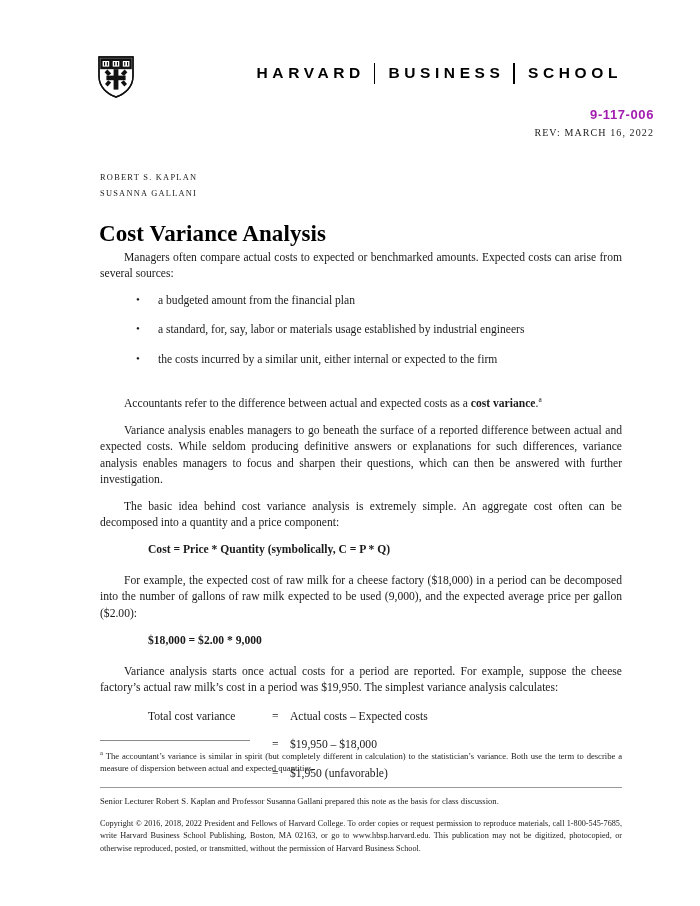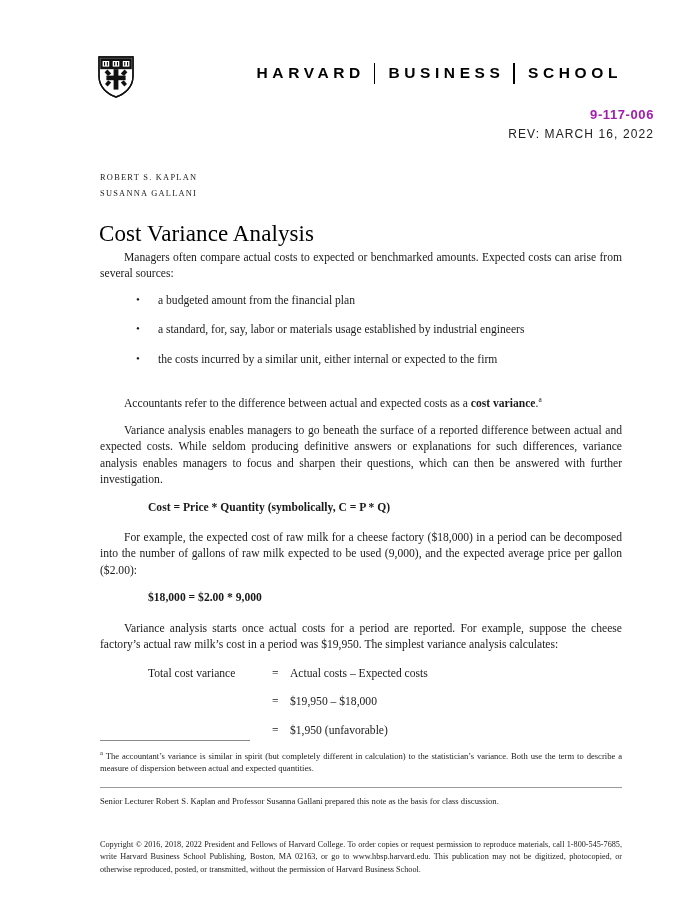"REV: MARCH 16, 2022" .revdate { font-family: Liberation Sans, sans-serif -> Liberation Serif, serif; font-size: 12px -> 10px }
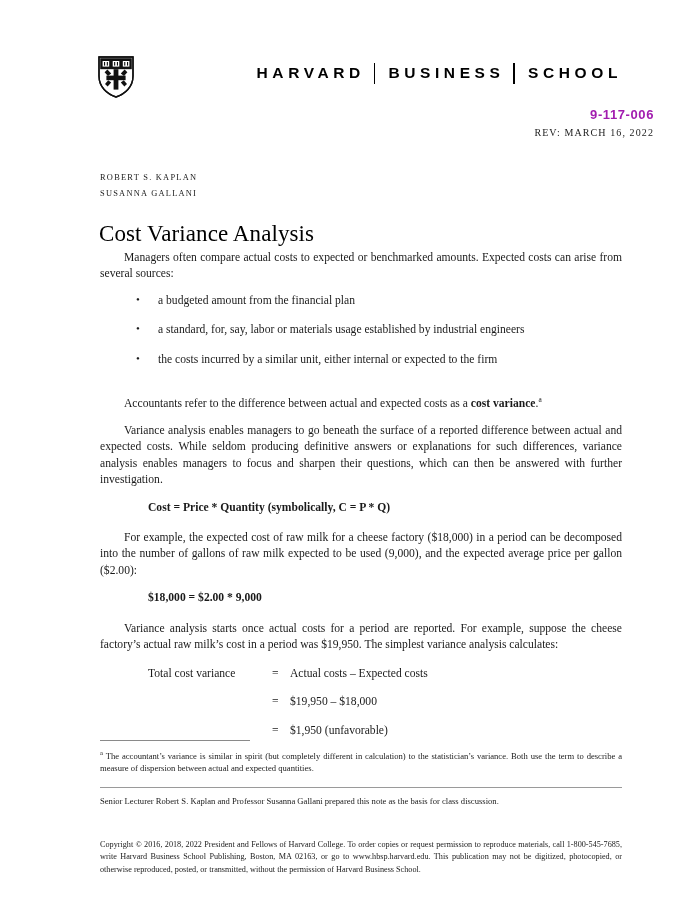"Cost Variance Analysis" .title { font-weight: normal -> bold }
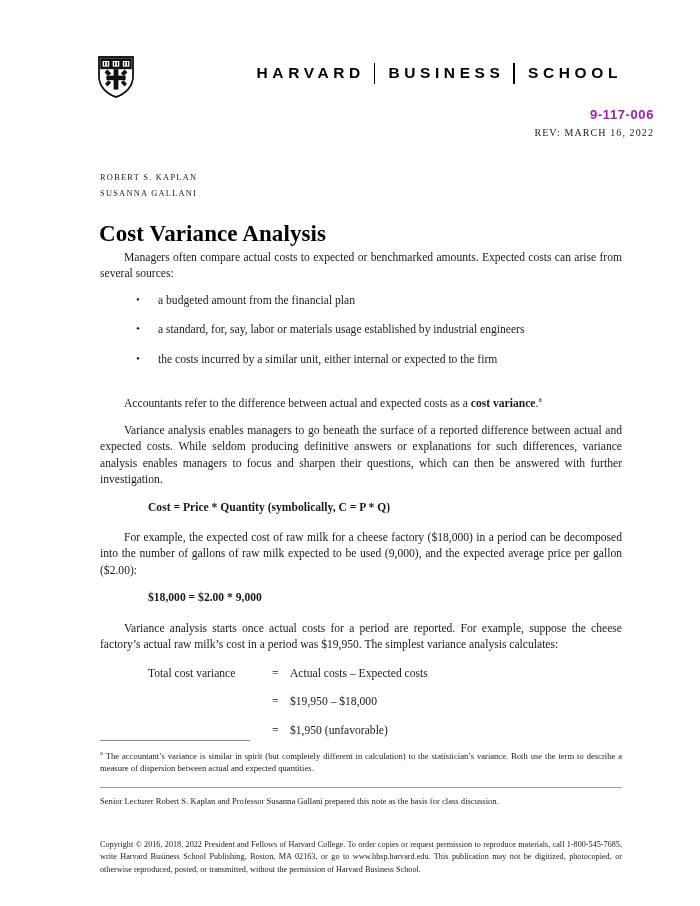"The basic idea behind cost" p.para { html: none -> <p>The basic idea behind cost variance analysis is extremely simple. An aggregate cost often can be decomposed into a quantity and a price component:</p> }
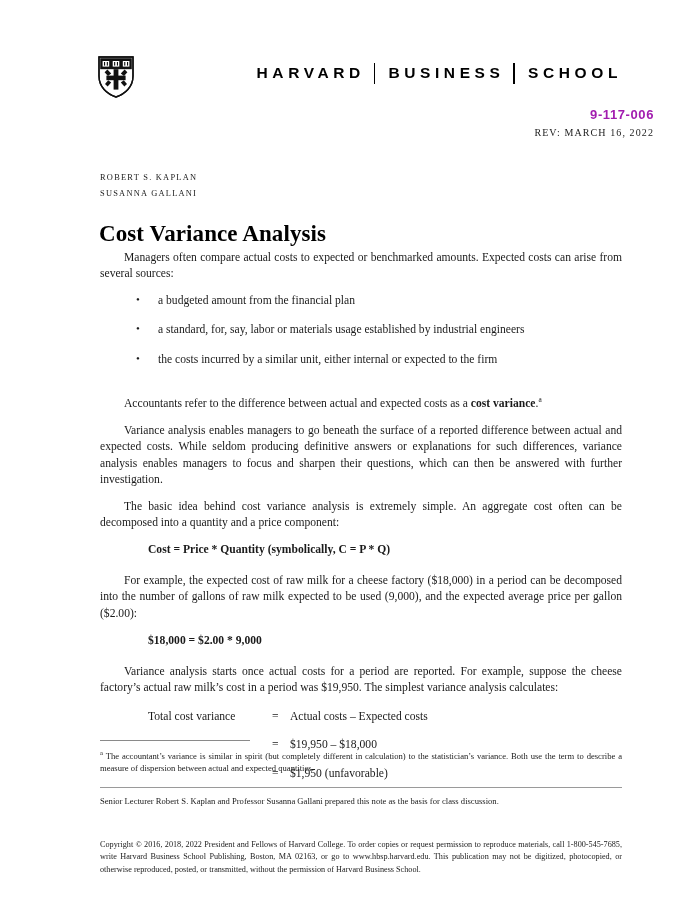"Copyright © 2016, 2018, 2022" .copyright { top: 839px -> 818px }
